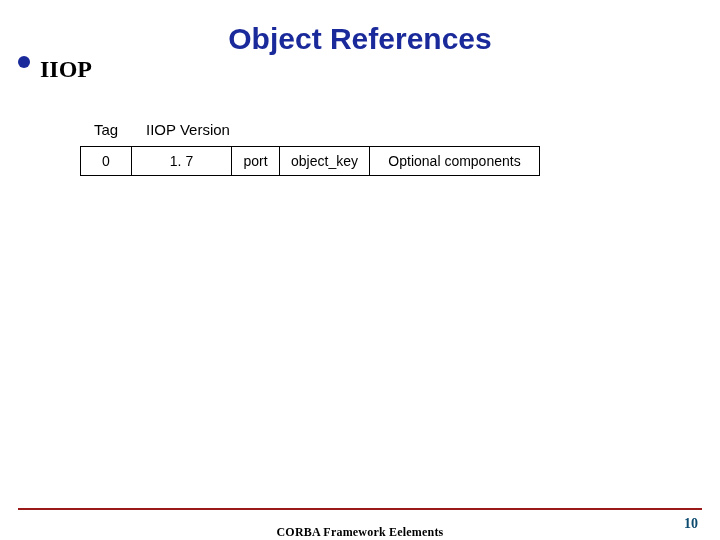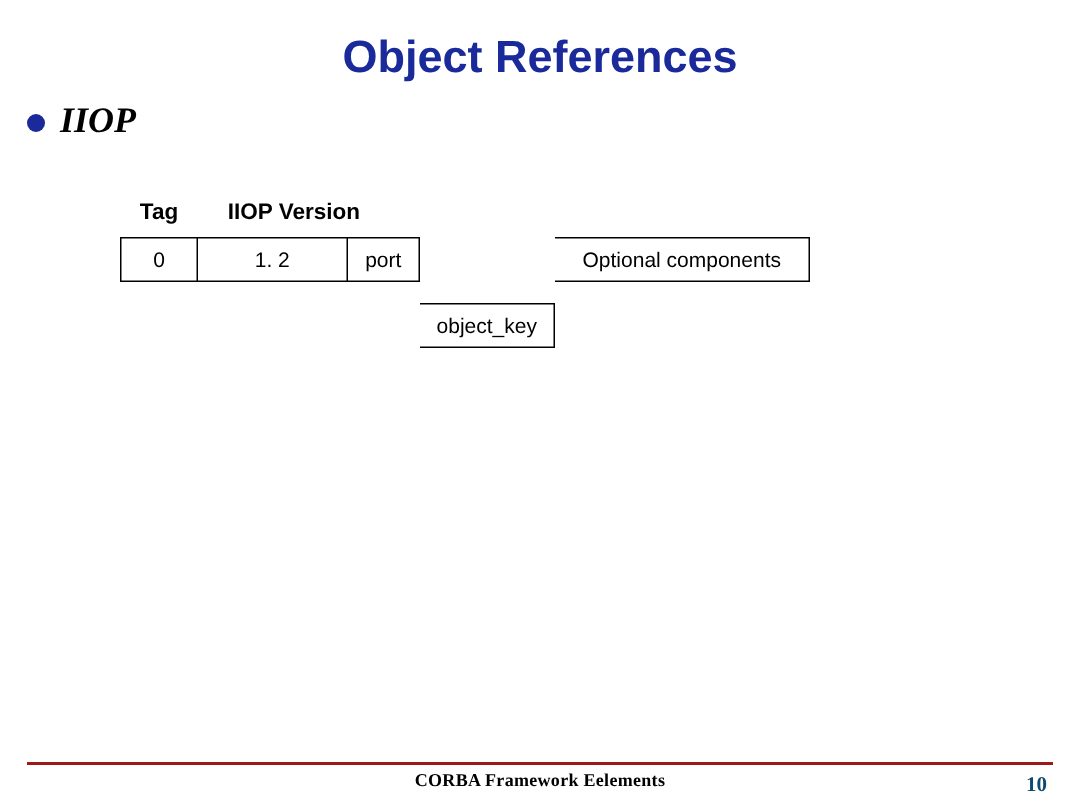"IIOP" .bullet-row { align-items: center -> flex-start; font-style: italic -> none; margin-top: 12px -> none }
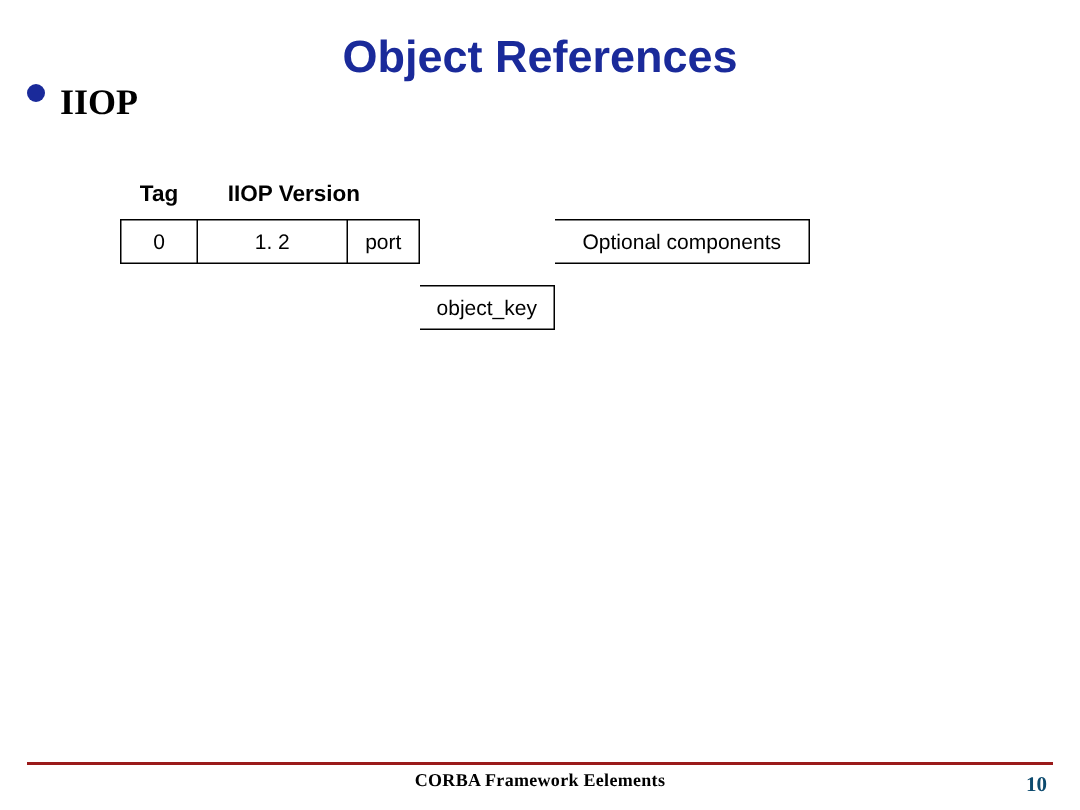"Tag" .hdr-row { font-weight: bold -> normal }
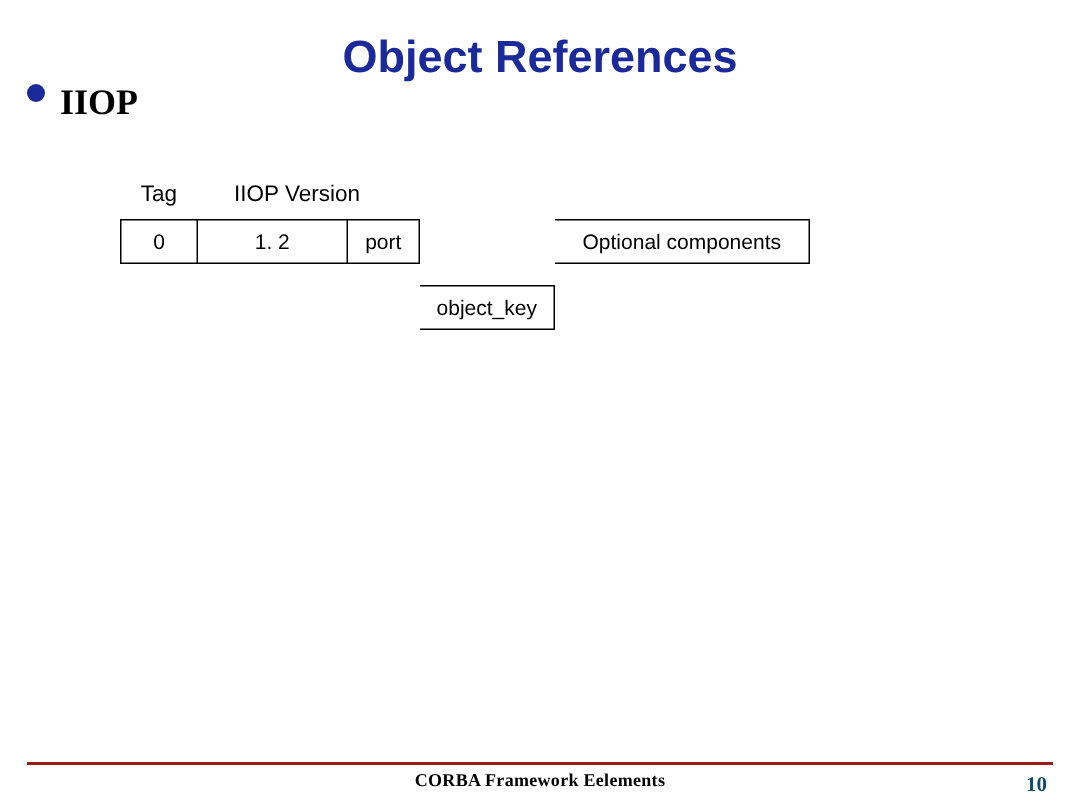"IIOP Version" .hdr-ver { text-align: right -> center }
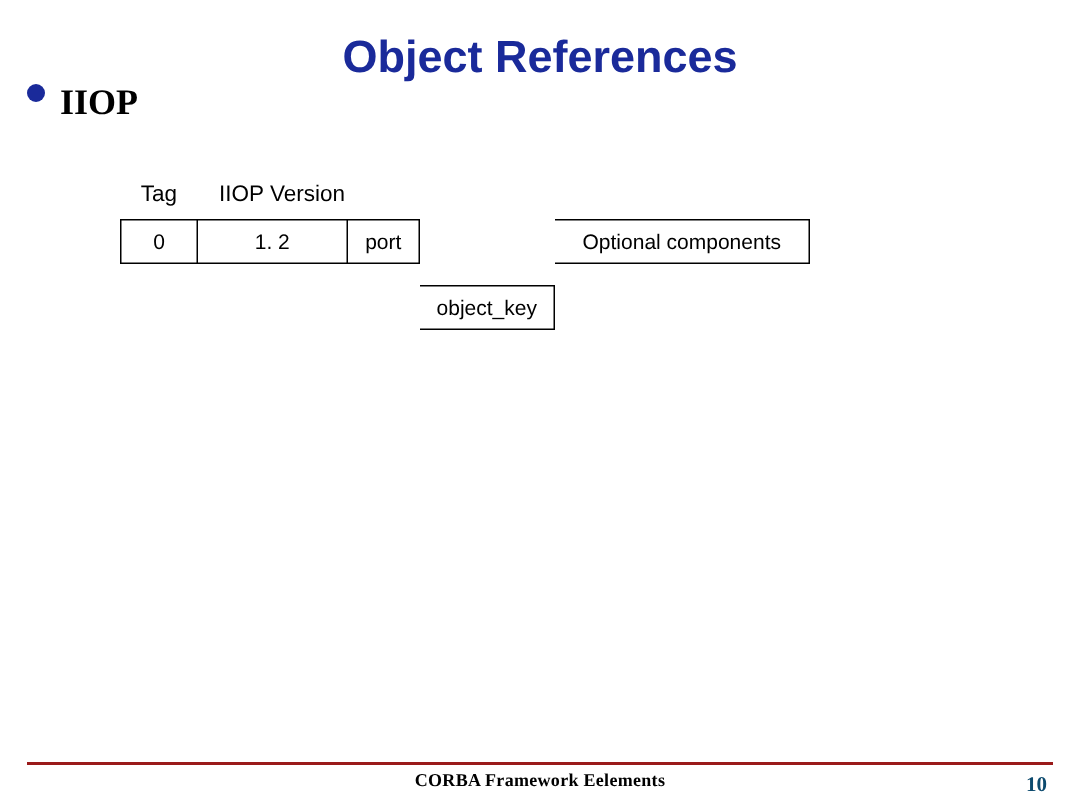"1. 2" div.cell { text: 2 -> 7 }
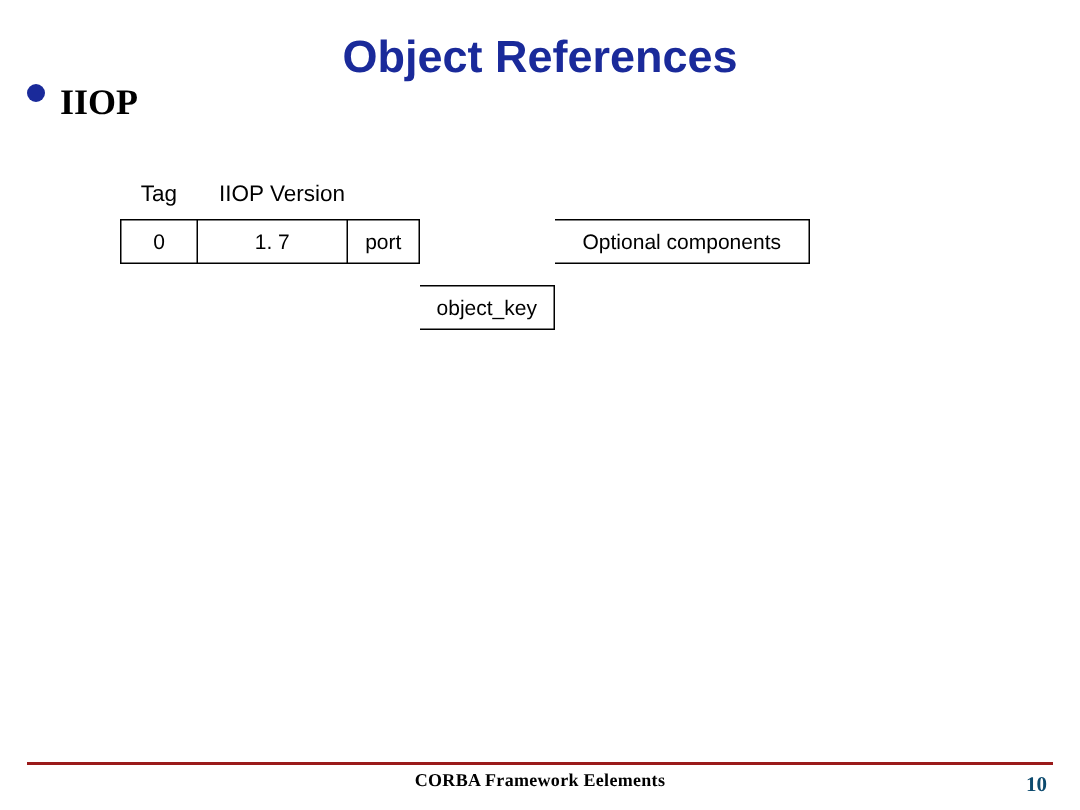"object_key" .c-key { margin-top: 44px -> none }
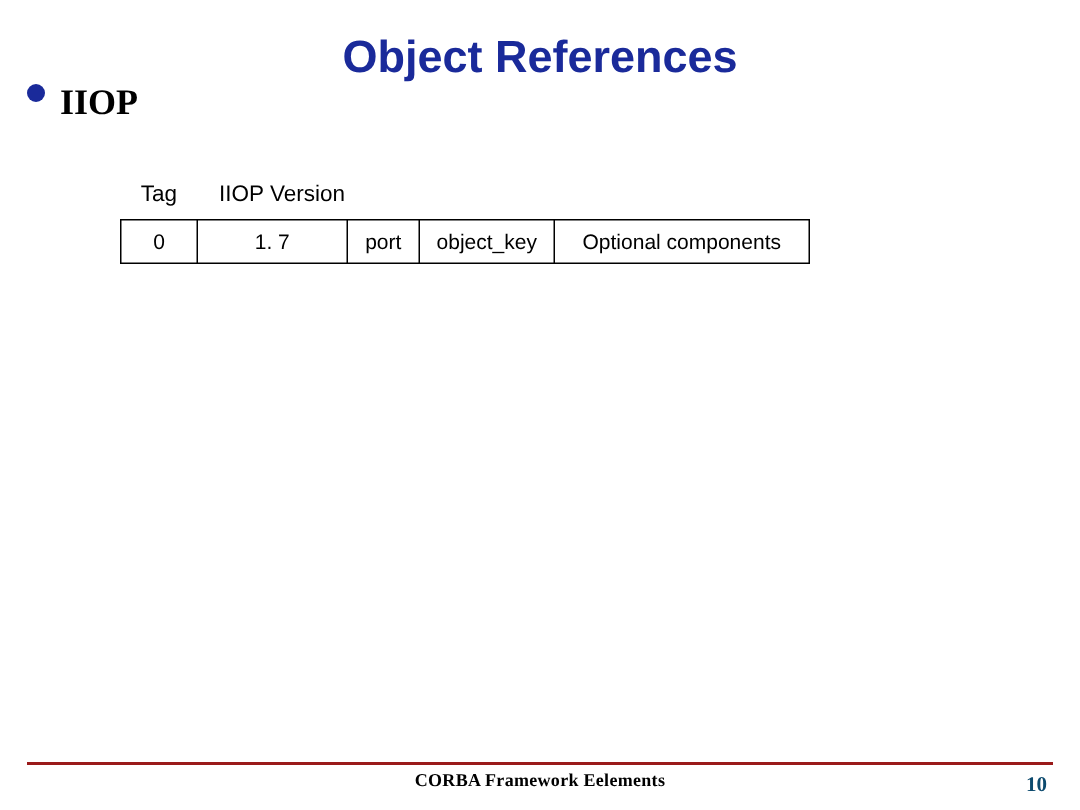"CORBA Framework Eelements" .footer-center { bottom: 12px -> 0 }
